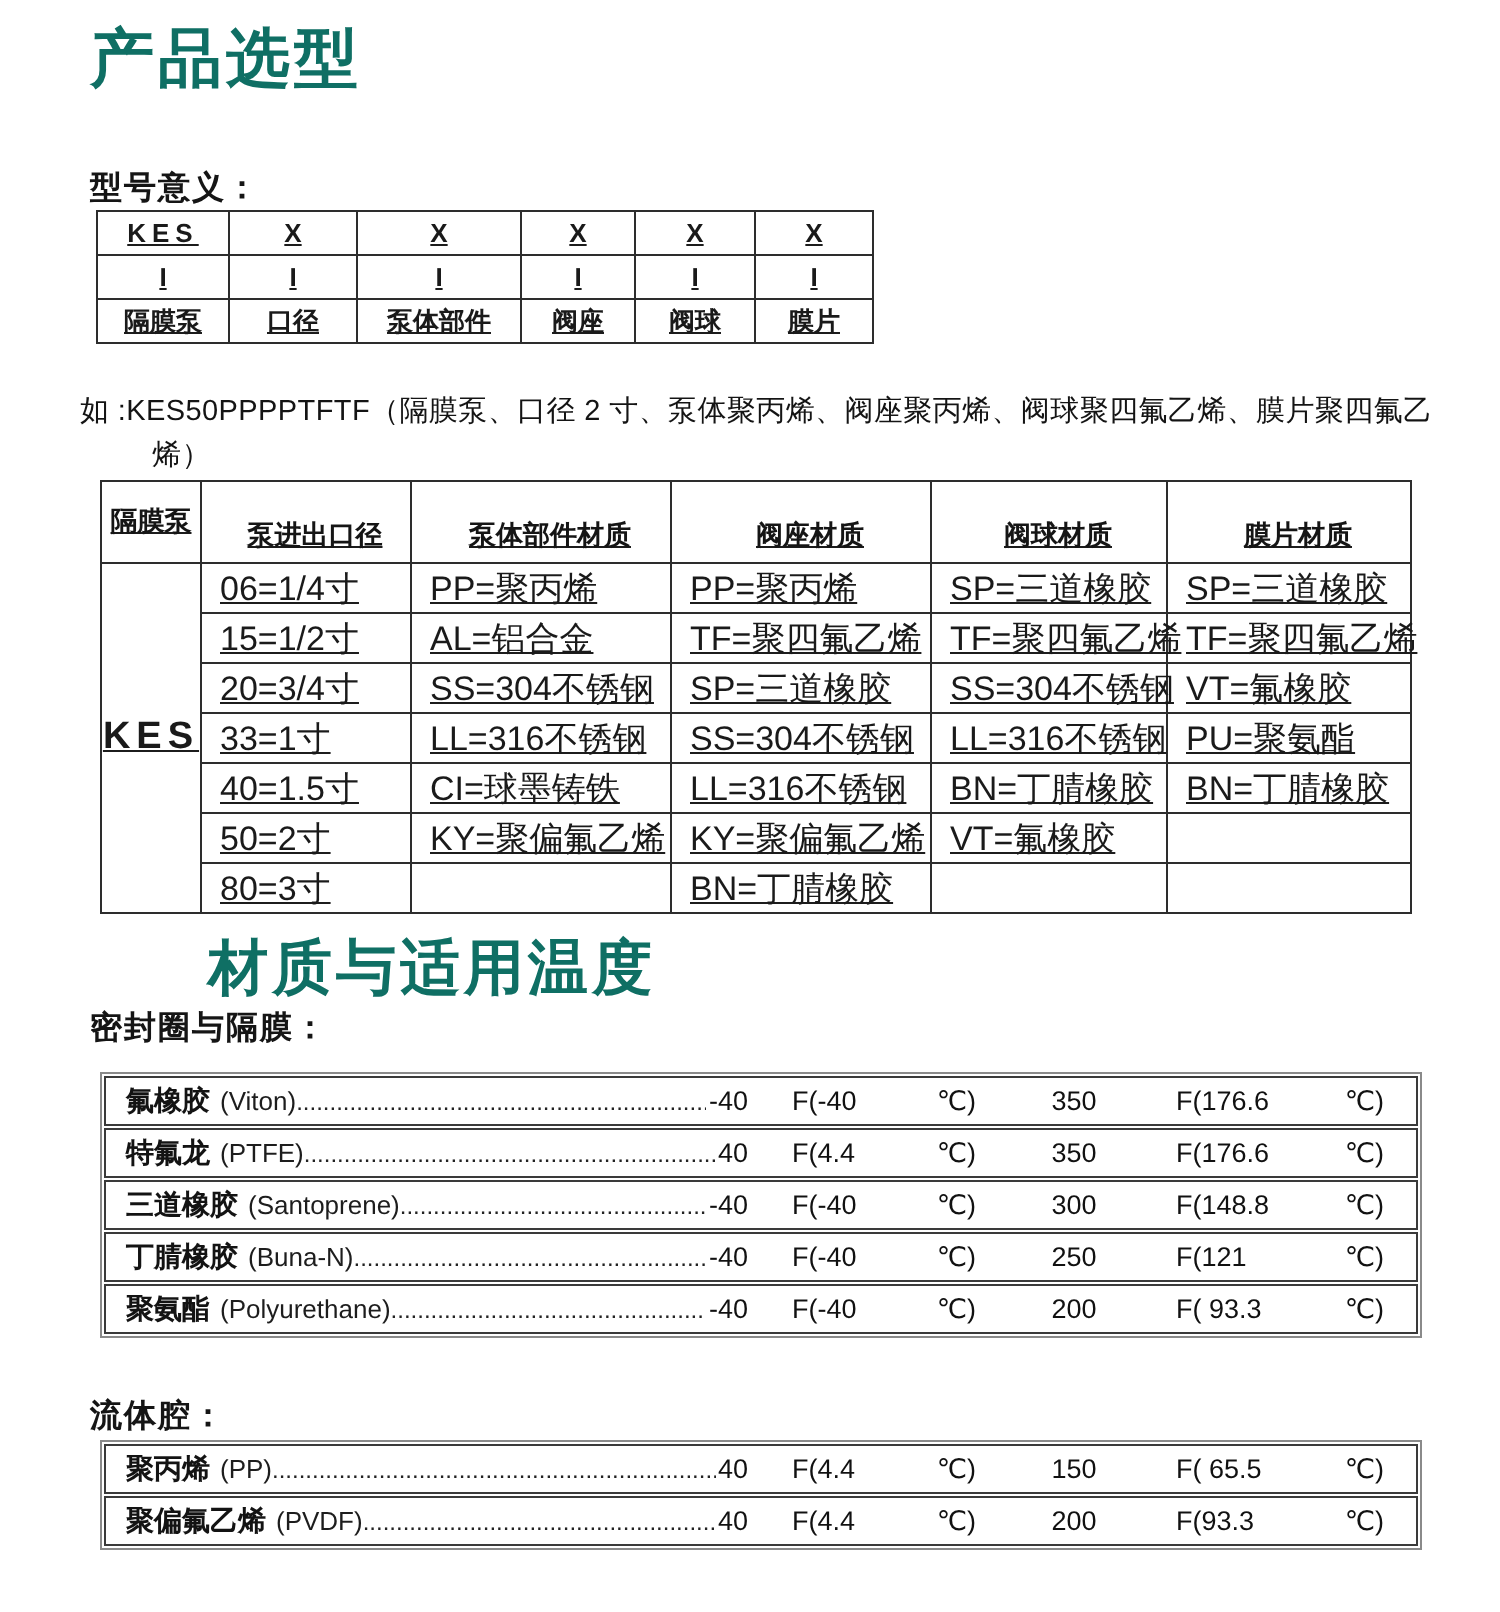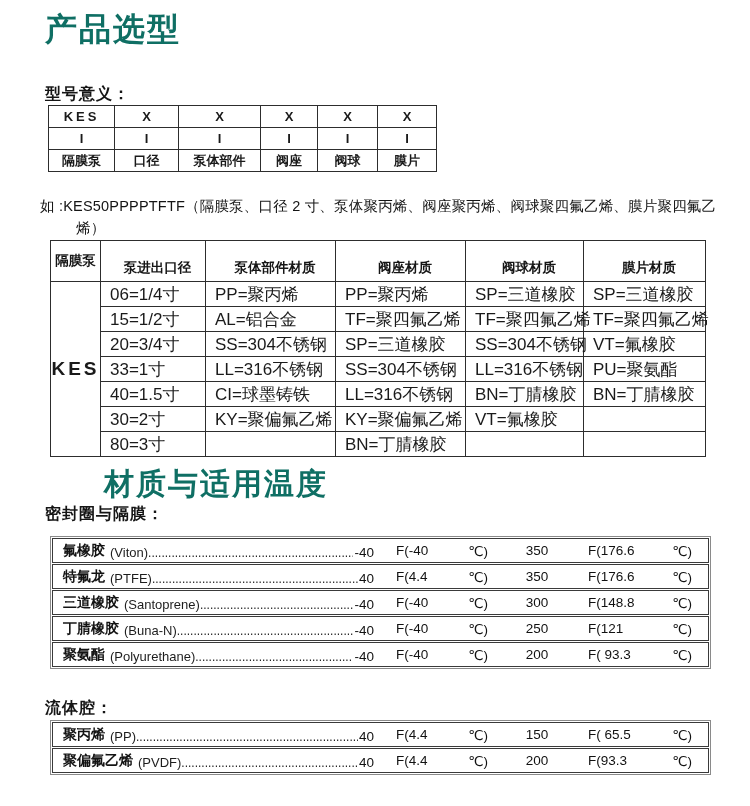"KES" table { text-decoration: none -> underline }
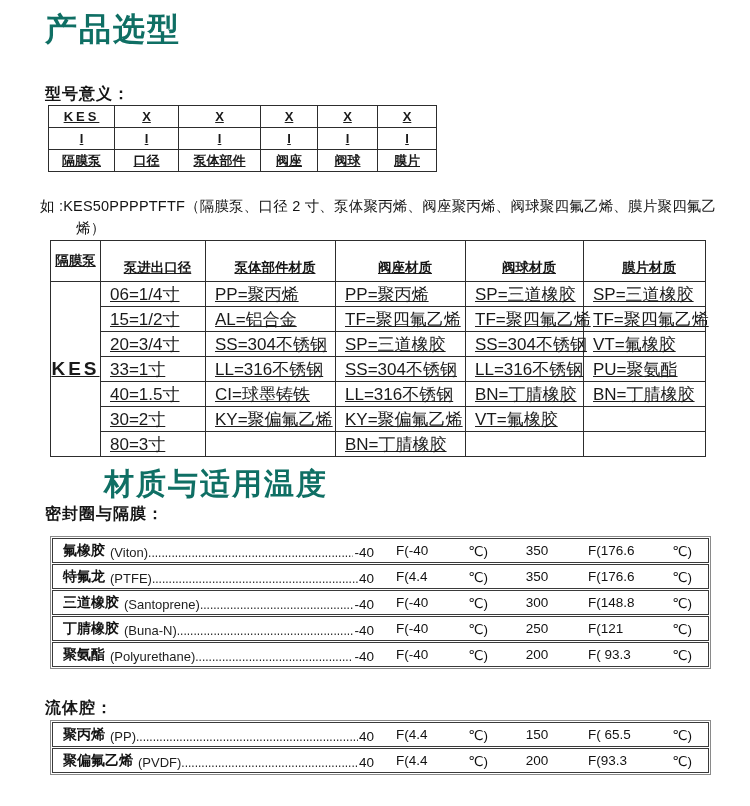"30=2寸" td { text: 30 -> 50 }
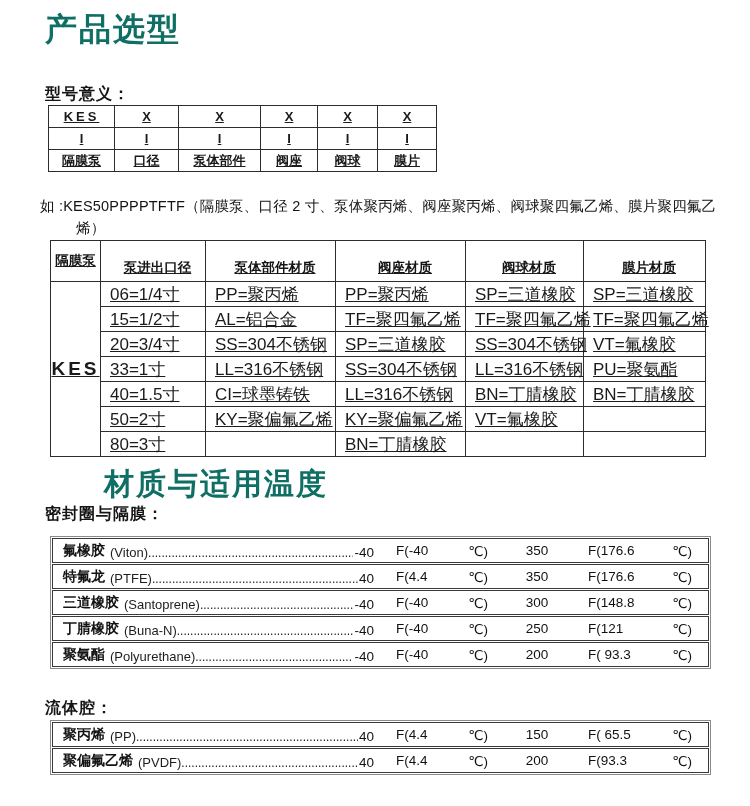"氟橡胶" .tleft { align-items: flex-end -> center }
